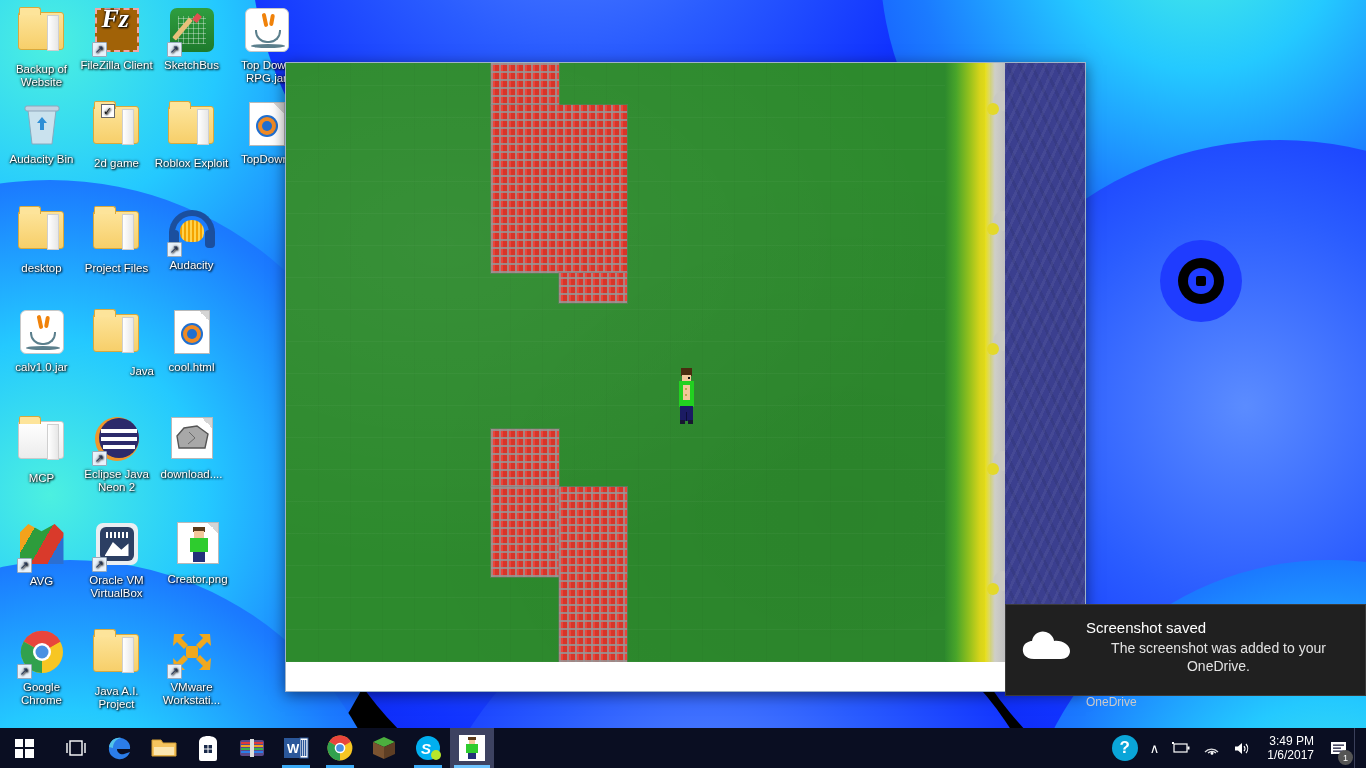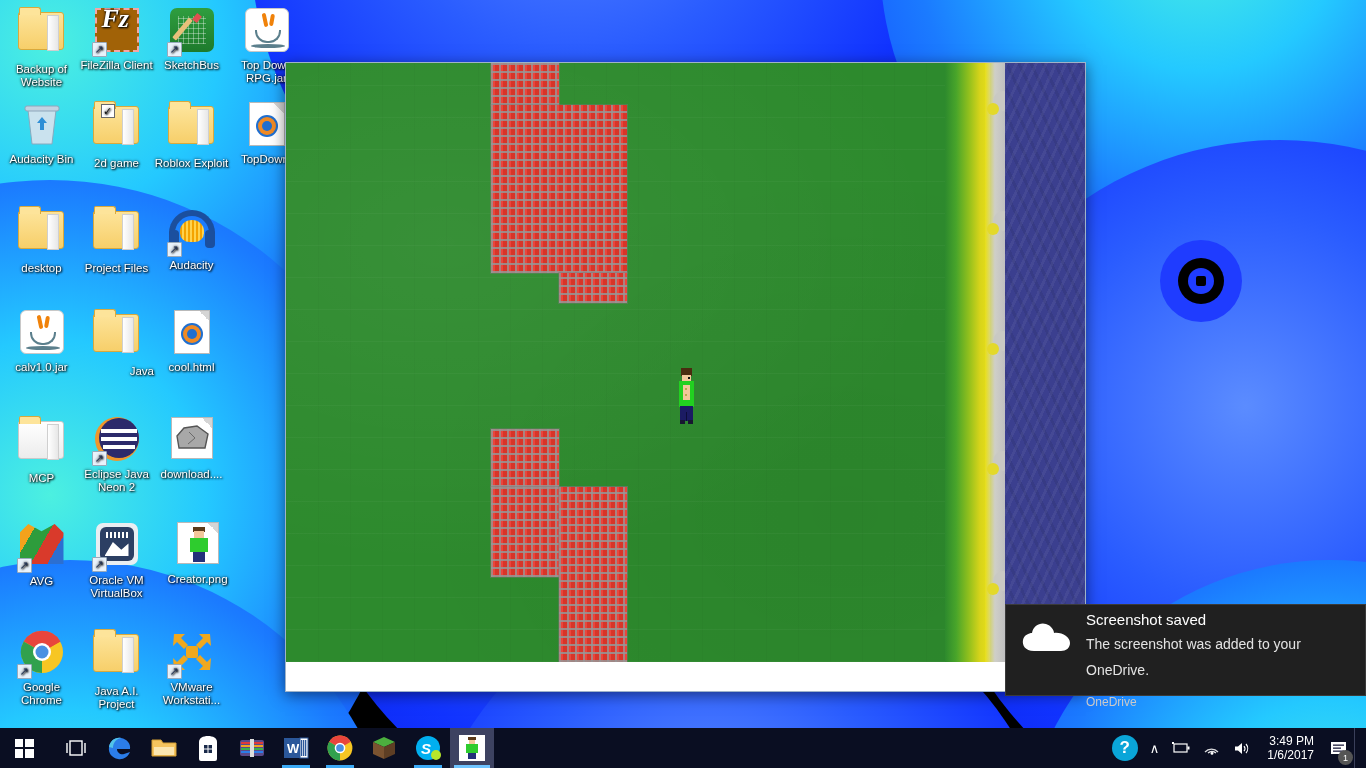"Screenshot saved" #toast { padding: 6px 14px 10px 14px -> 14px 14px 10px 14px }
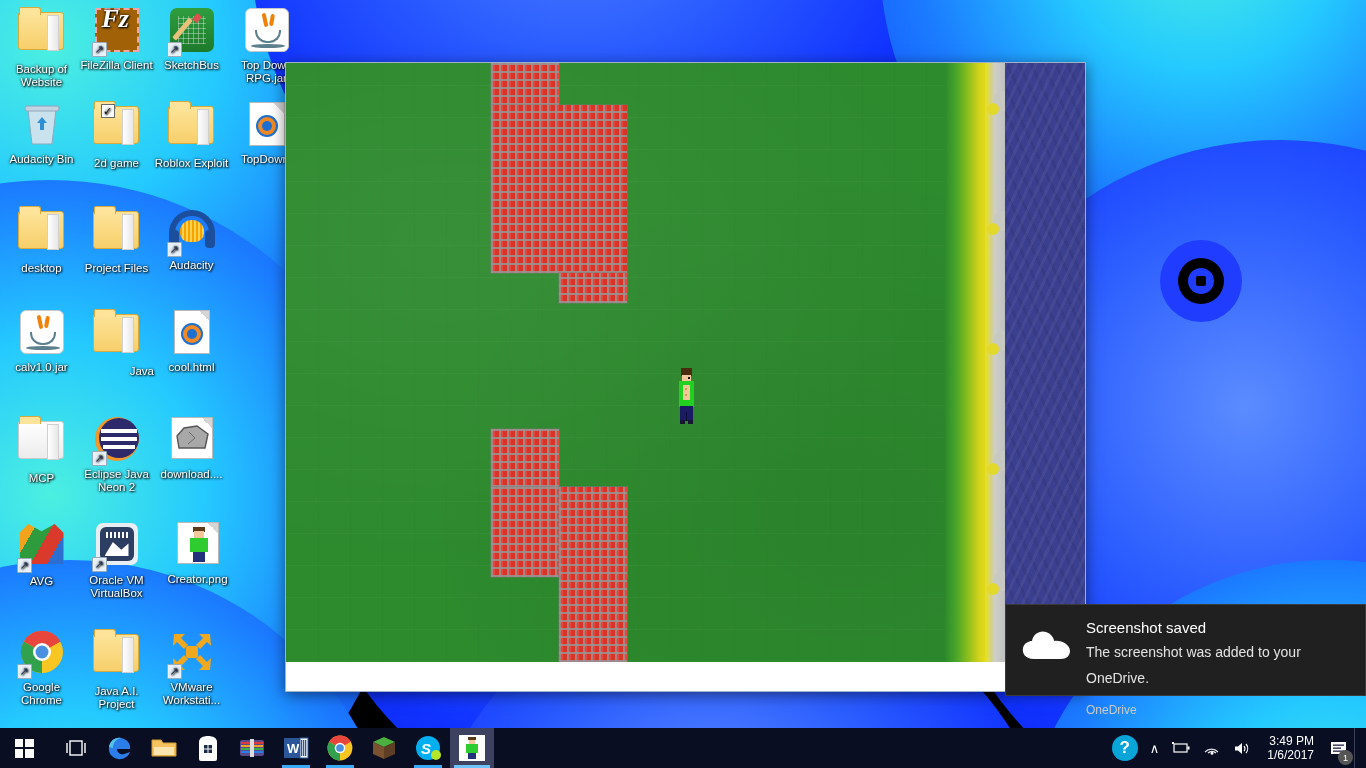"The screenshot was added to" #toast-msg { line-height: 26px -> 18px; text-align: none -> center }
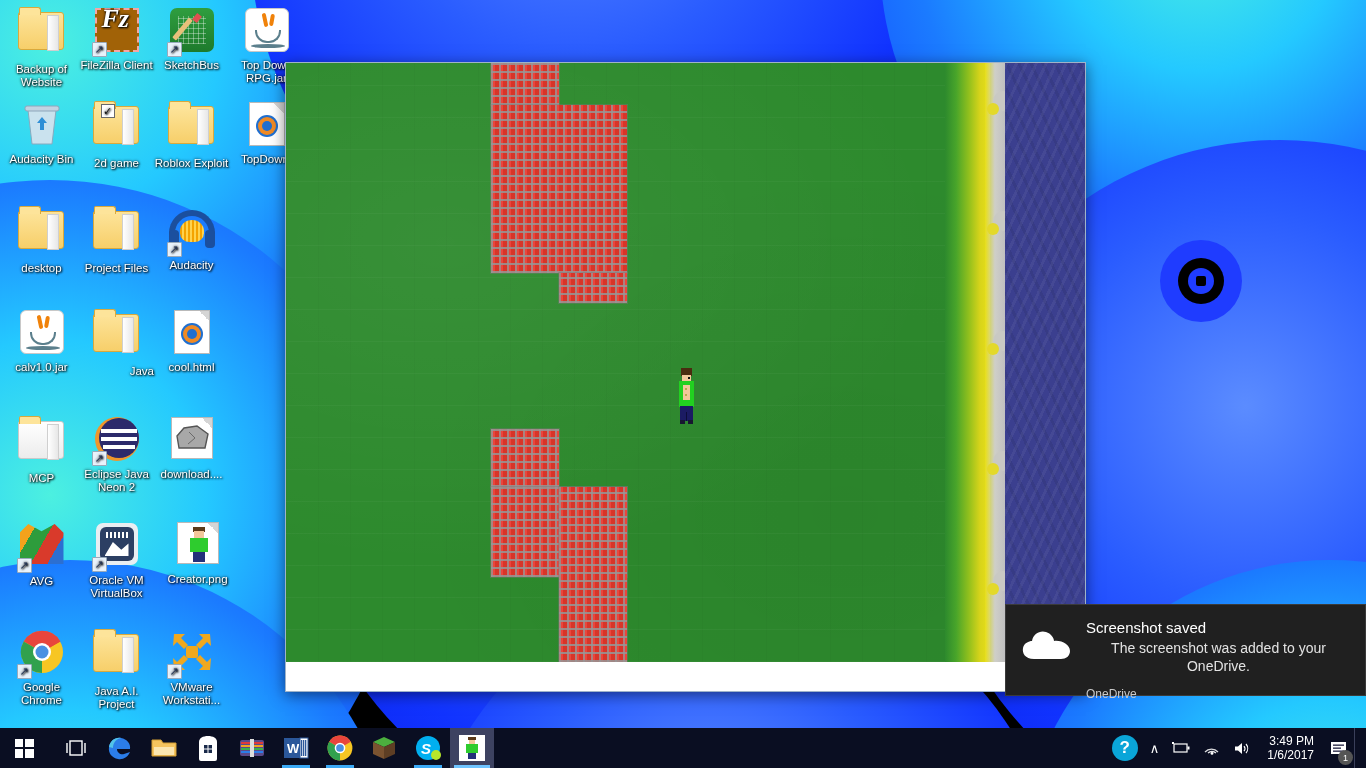"OneDrive" #toast-app { margin-top: 12px -> 20px }
